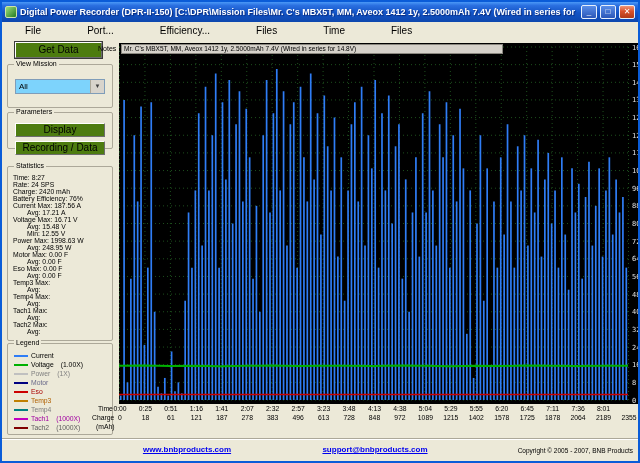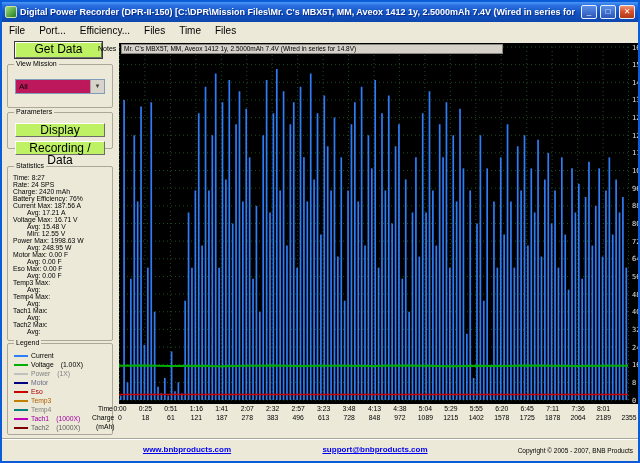"File" .menu-item { padding: 1px 7px -> 1px 23px }
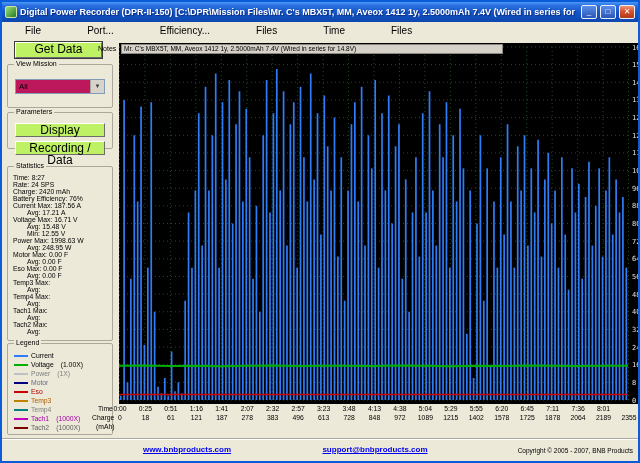"Get Data" .btn { background: #bef264 -> #4d7c0f; font-size: 12px -> 10px }
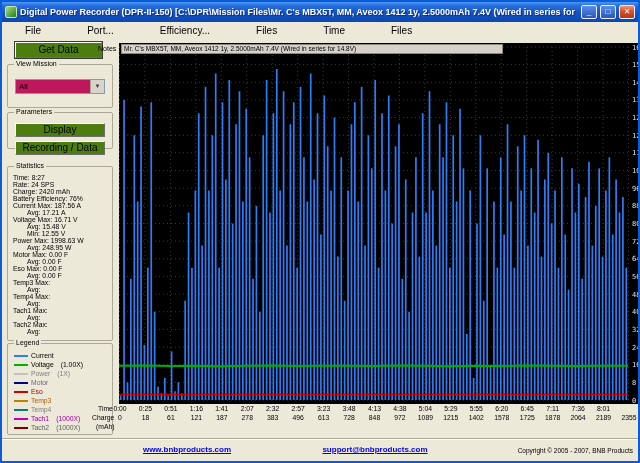"All" .combo { background: #be185d -> #7dd3fc }
